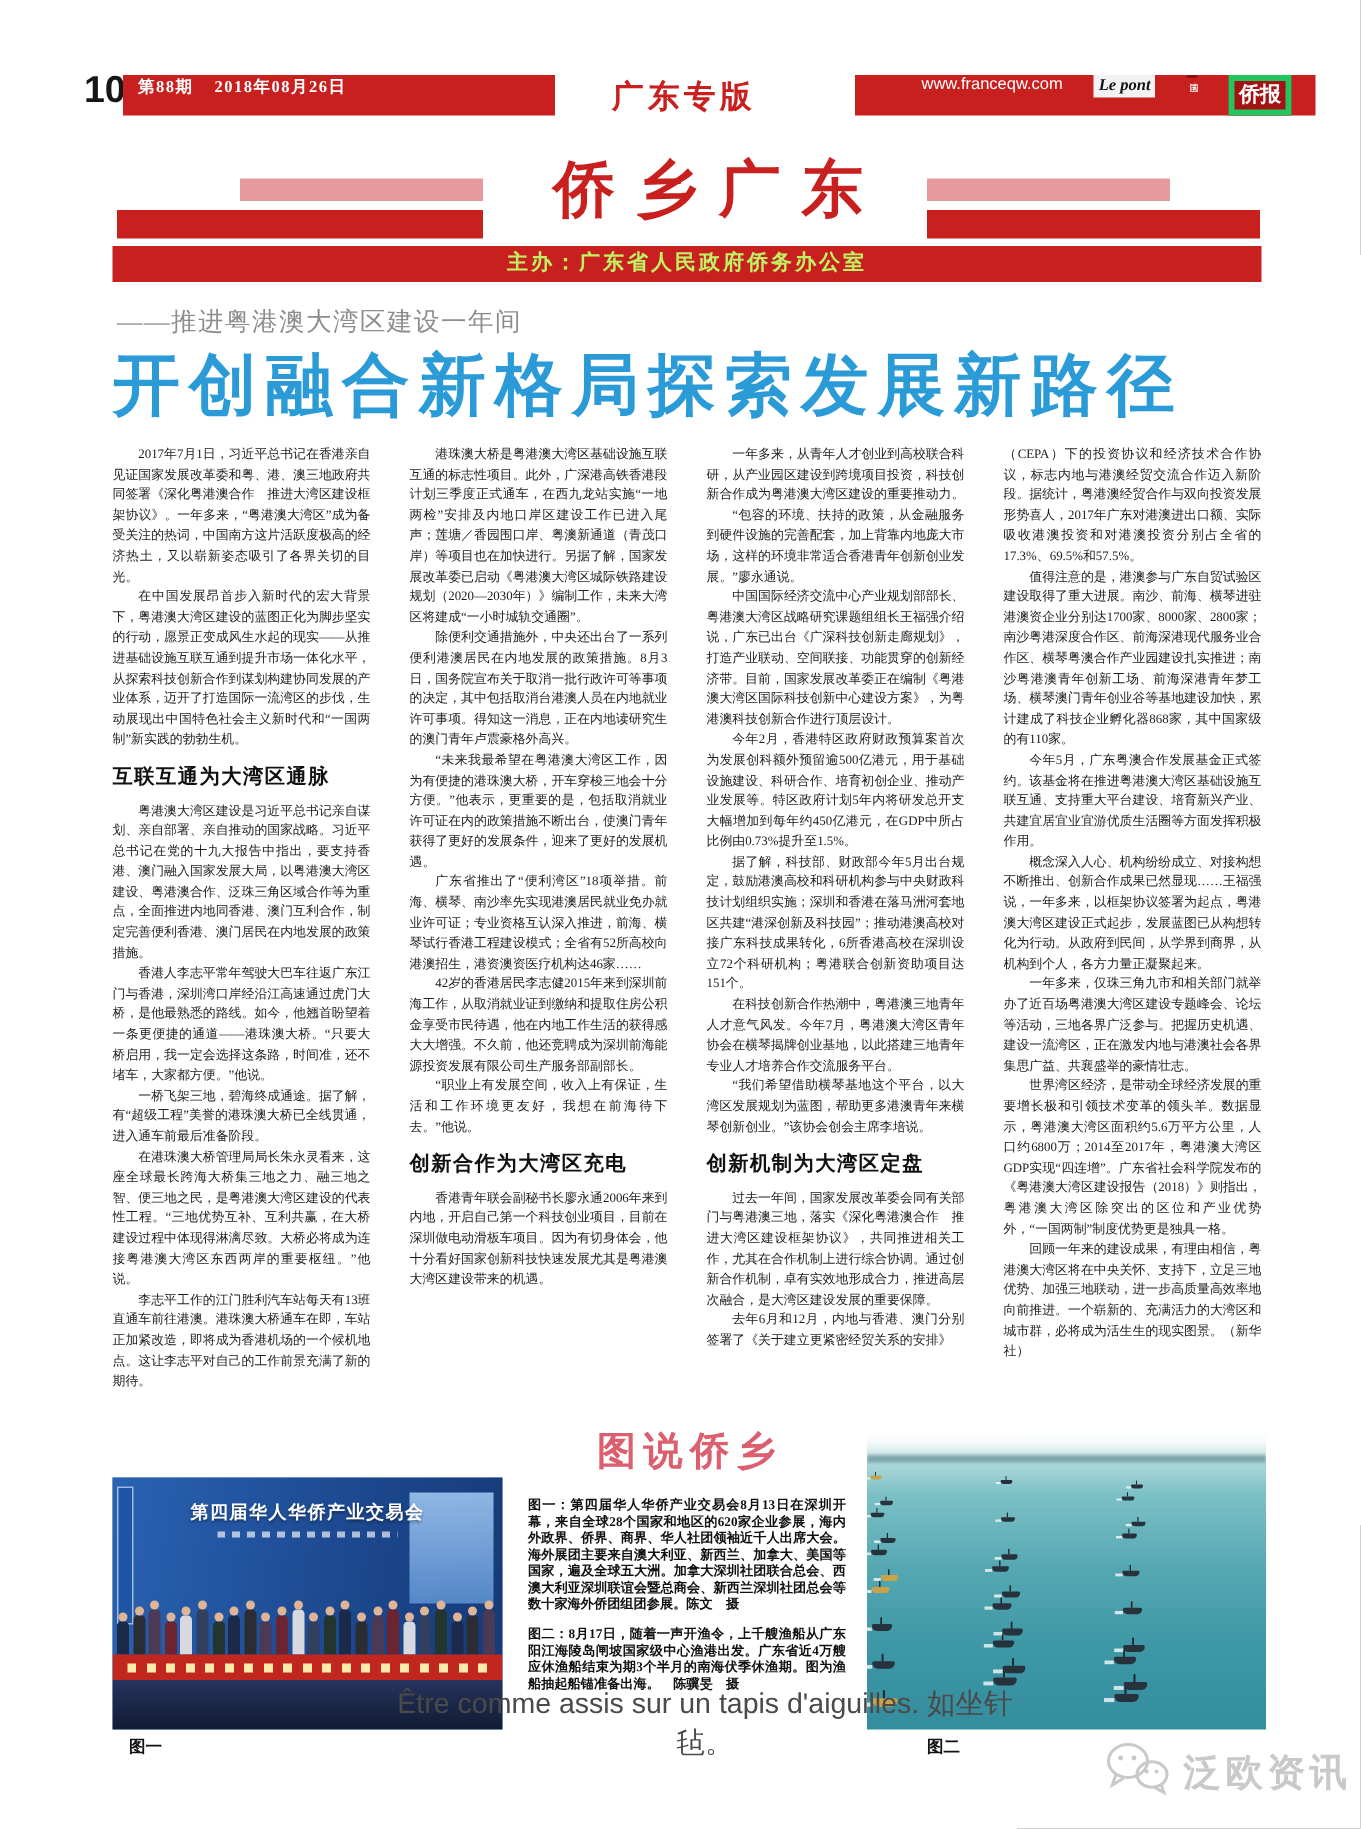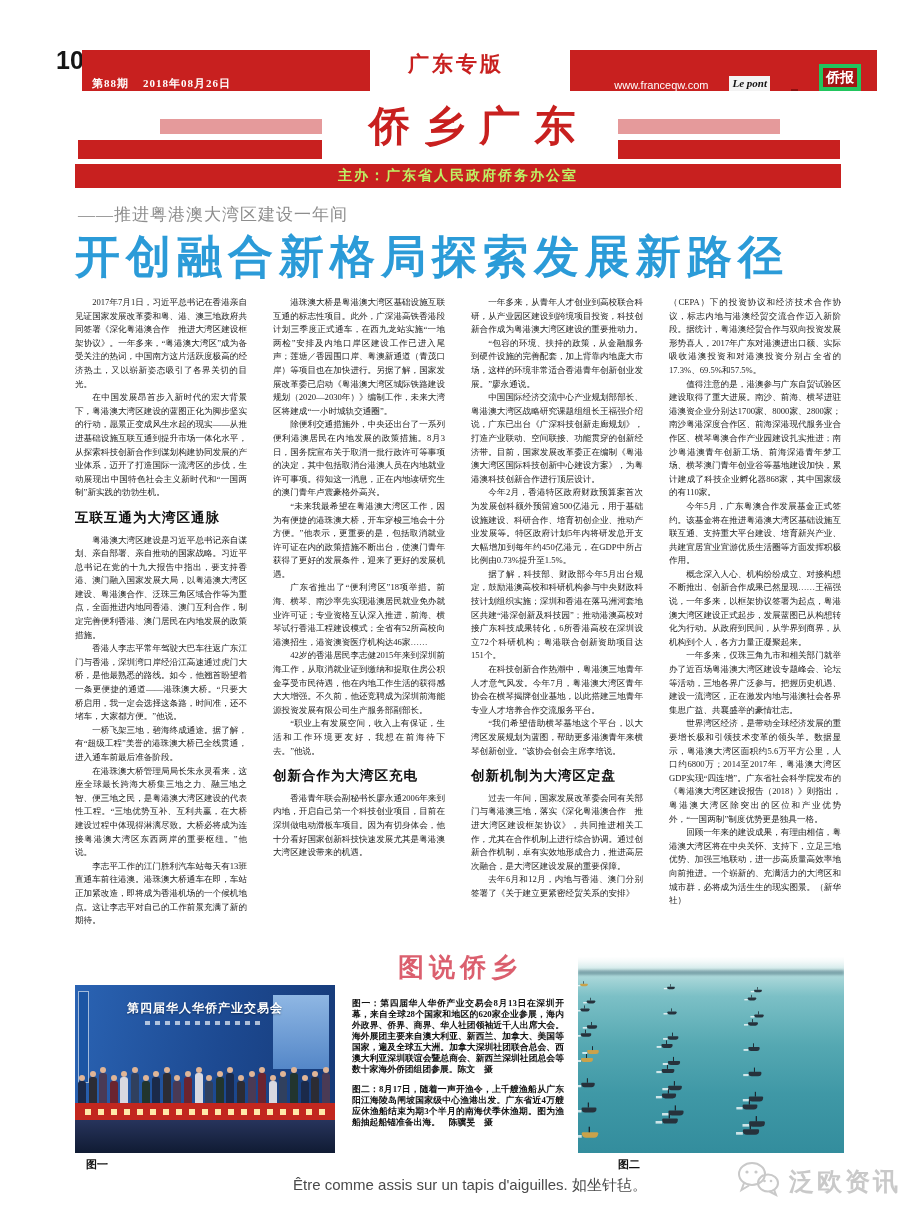"第88期" .hbar { align-items: flex-end -> flex-start; height: 41px -> 27px }
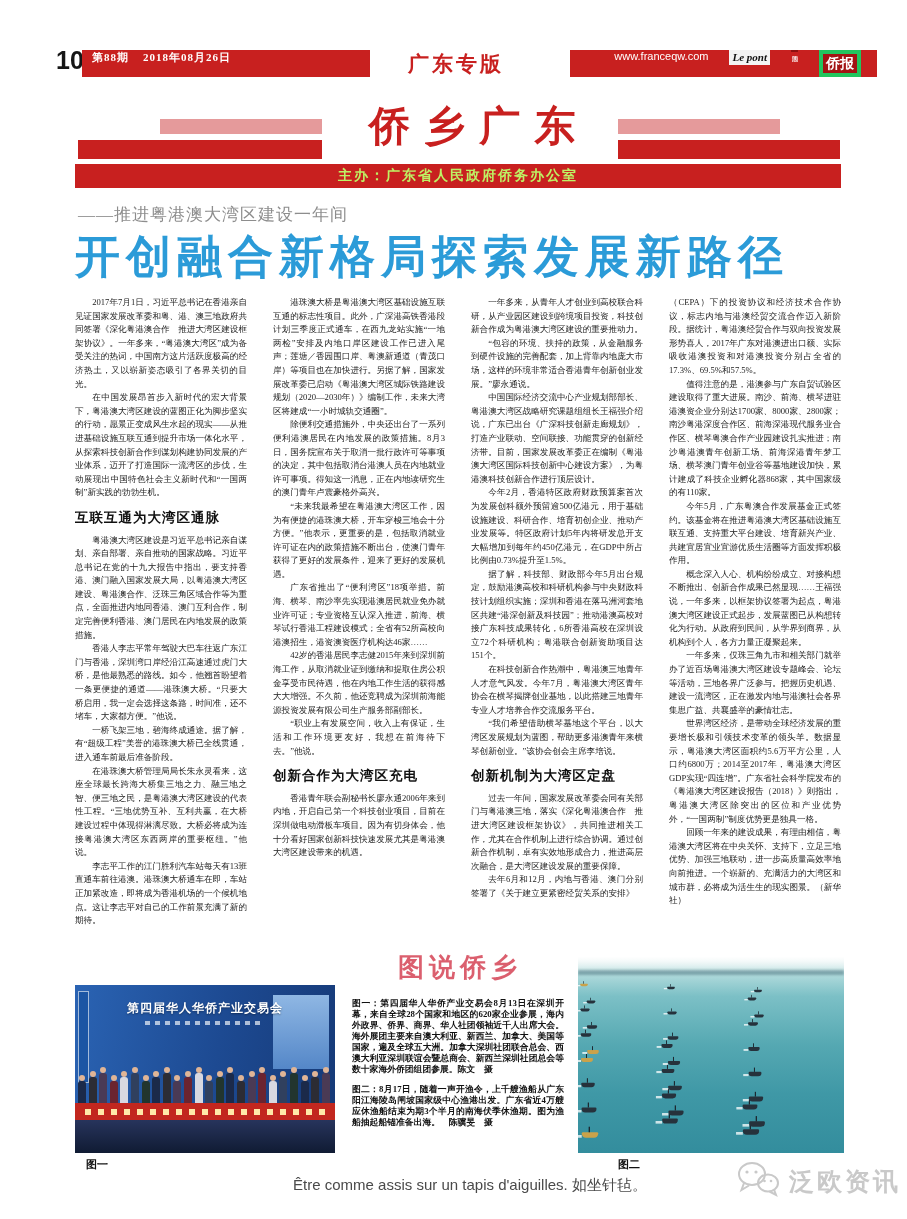"Être comme assis sur un" .footer-sentence { font-size: 15px -> 19px; top: 1176px -> 1123px }
